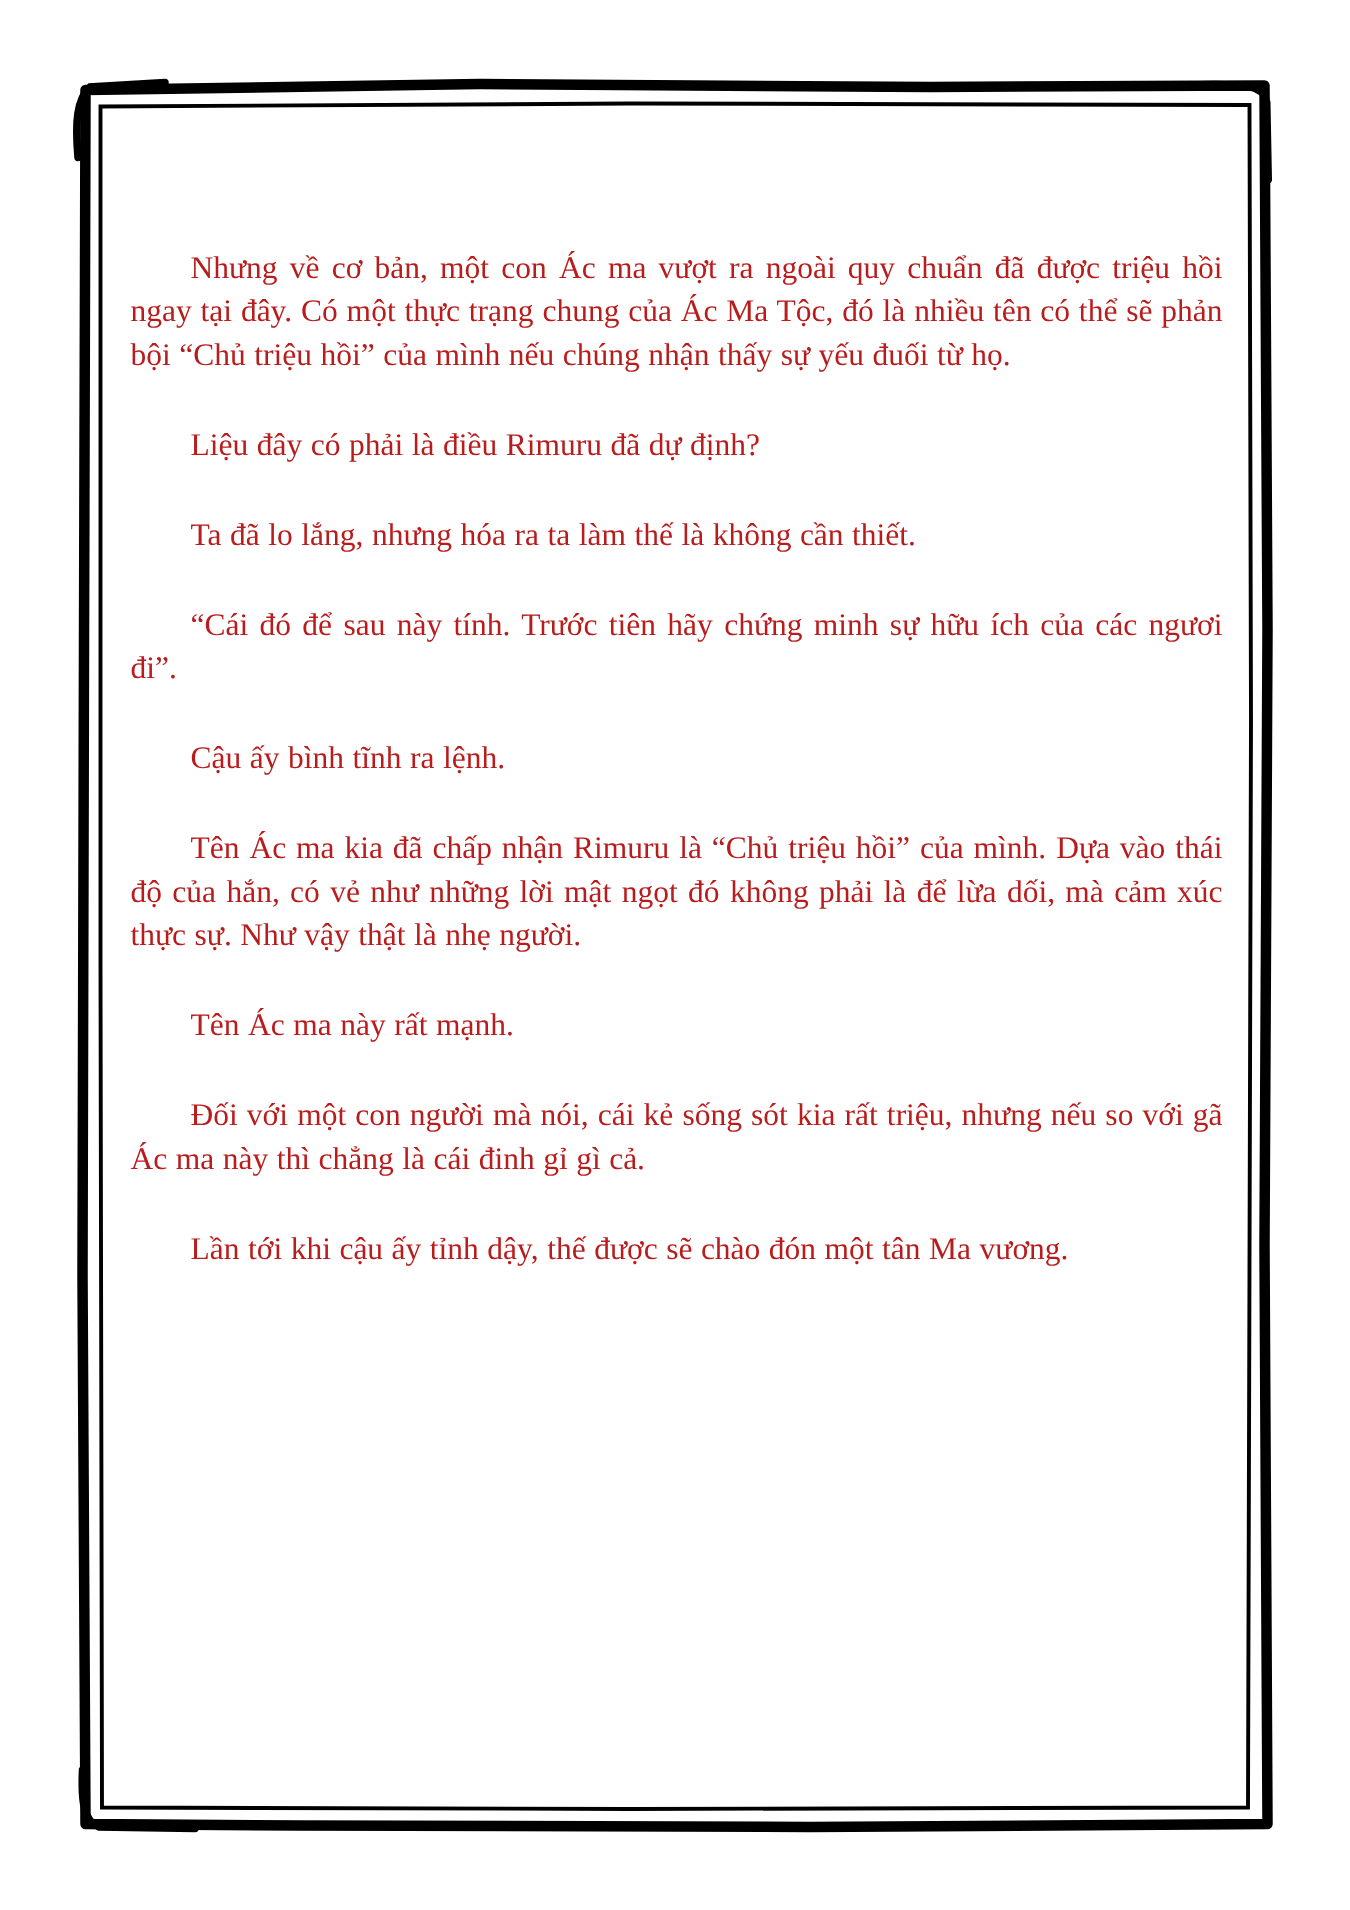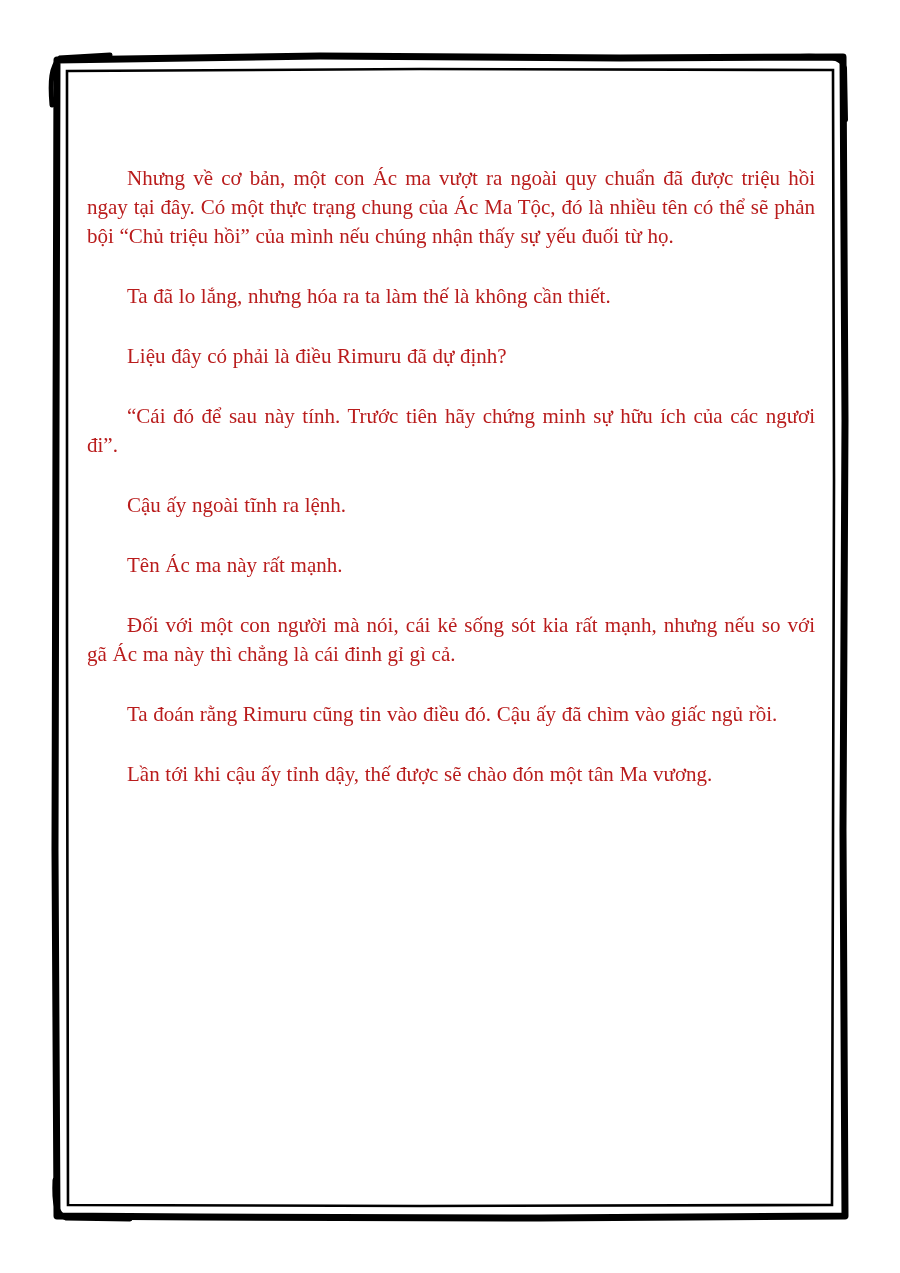"Ta đã lo lắng, nhưng" p { order: before "Liệu đây có phải là" -> after "Liệu đây có phải là" }
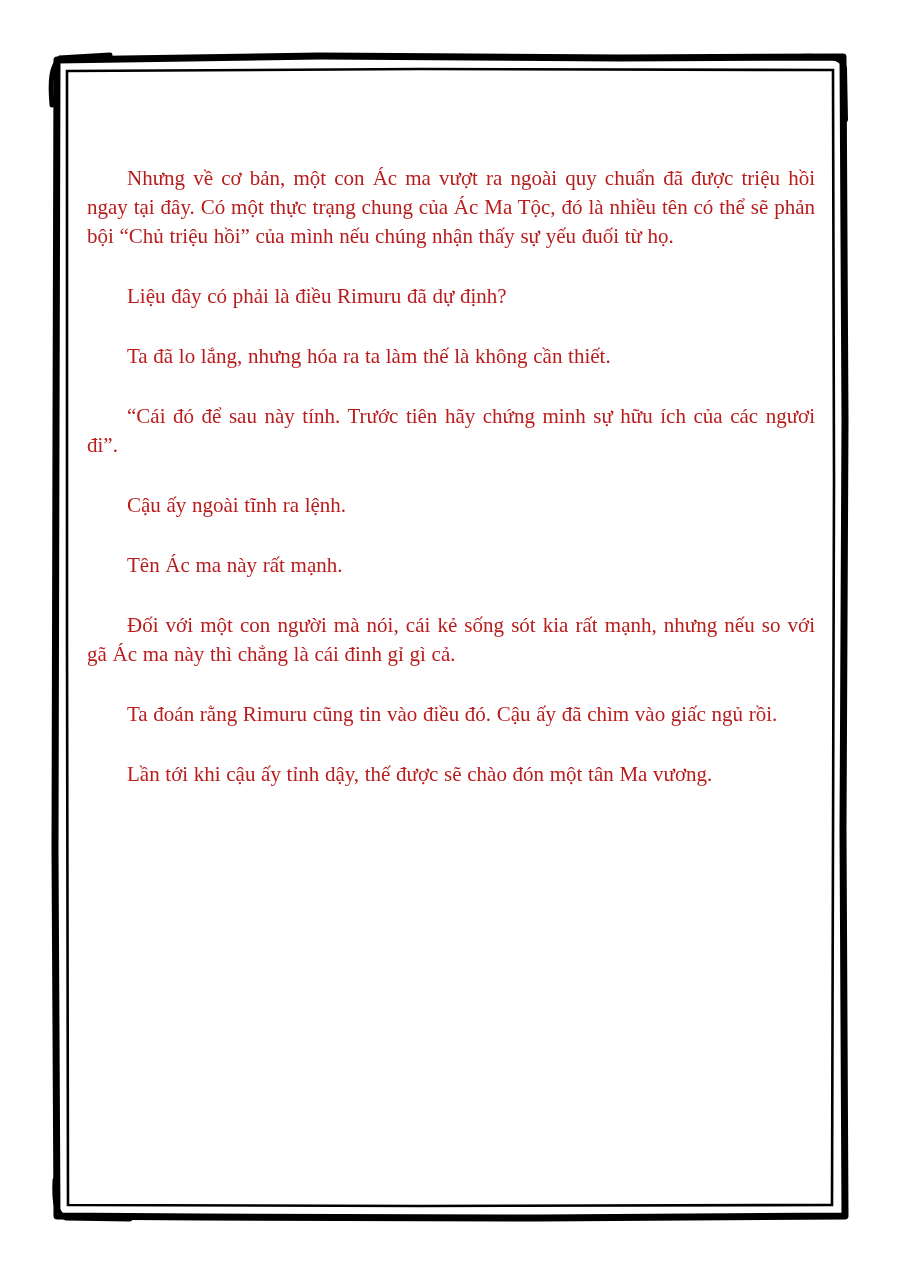"Cậu ấy ngoài tĩnh ra" p { text: ngoài -> bình }
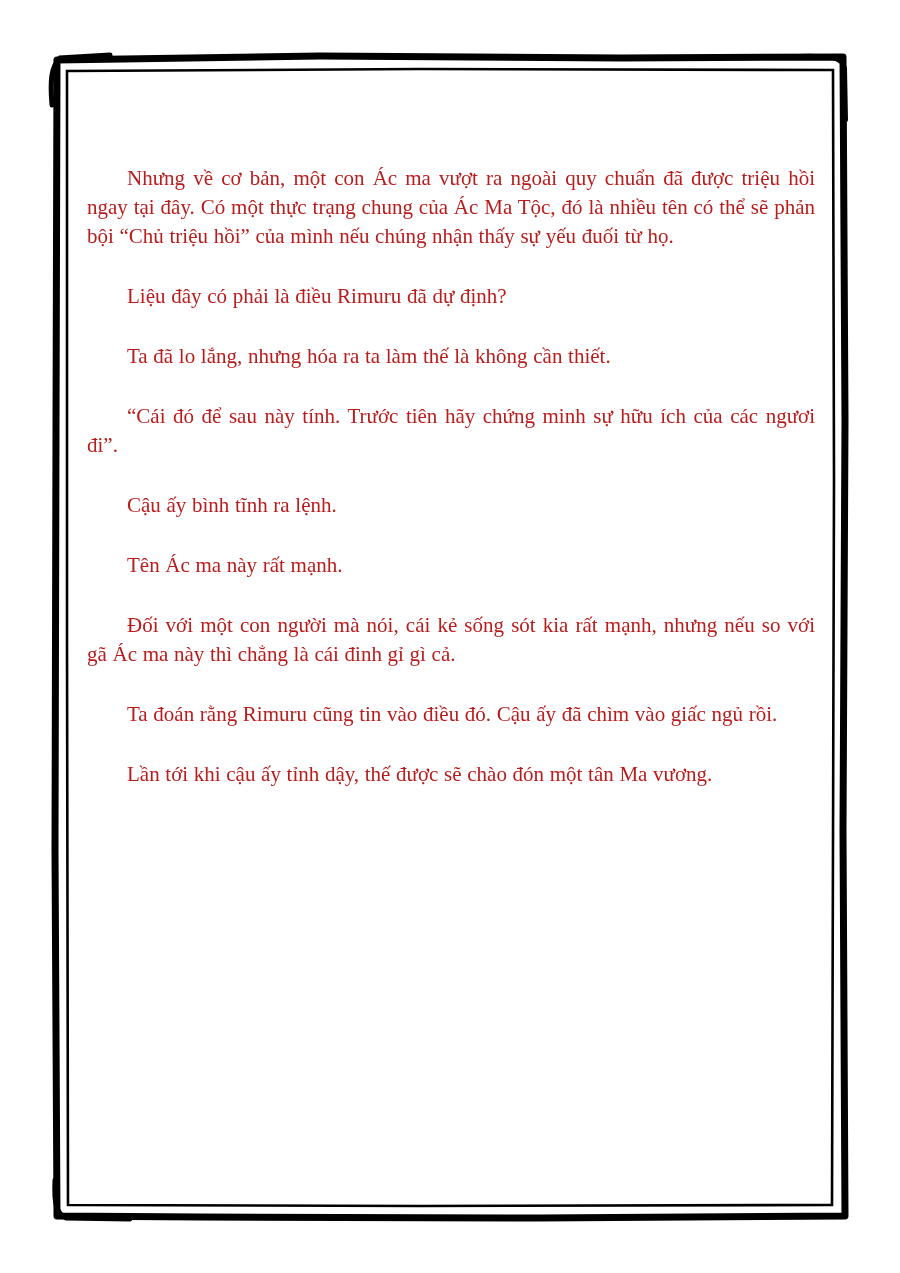"Tên Ác ma kia đã" p { html: none -> <p>Tên Ác ma kia đã chấp nhận Rimuru là “Chủ triệu hồi” của mình. Dựa vào thái độ của hắn, có vẻ như những lời mật ngọt đó không phải là để lừa dối, mà cảm xúc thực sự. Như vậy thật là nhẹ người.</p> }
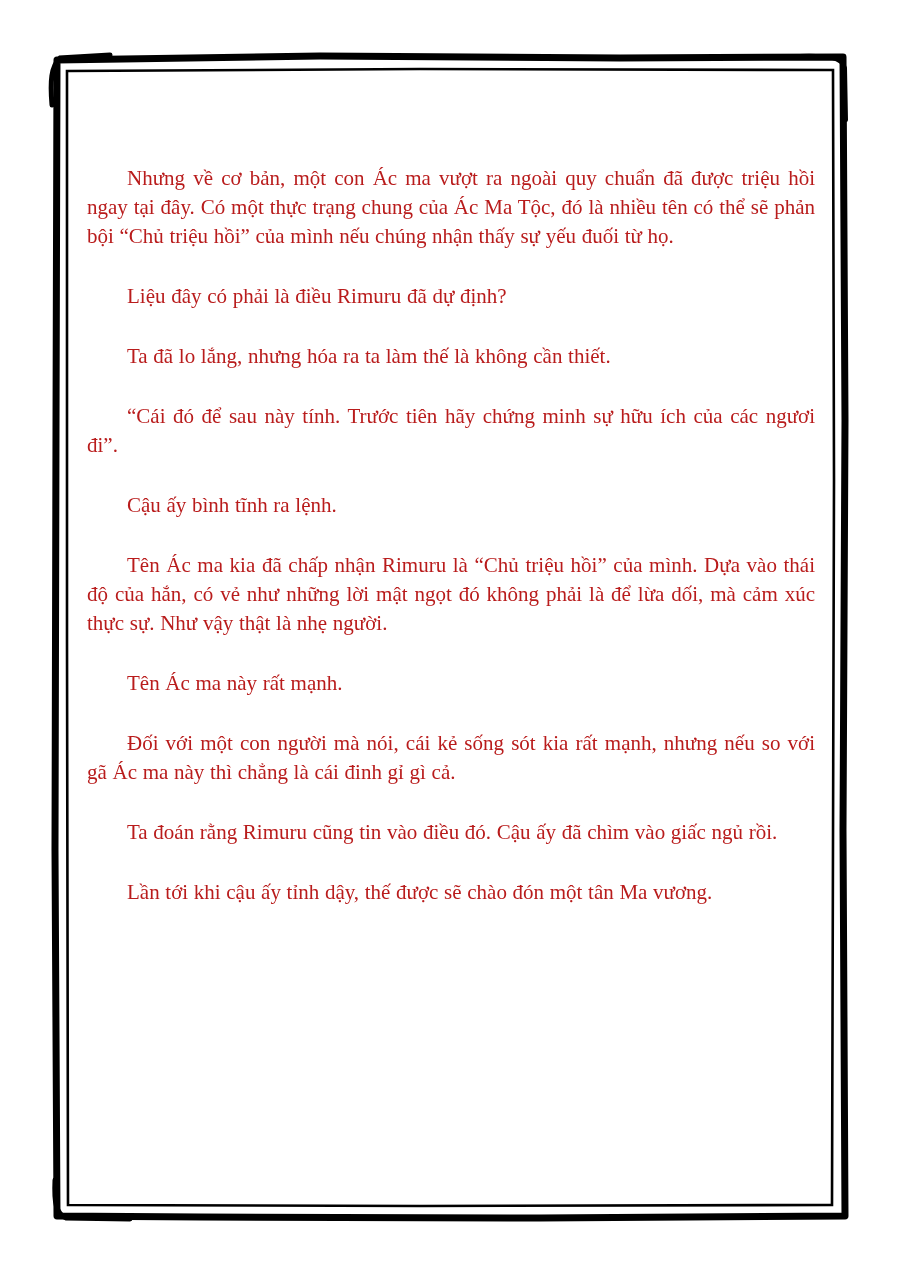"Đối với một con người" p { text: mạnh -> triệu }
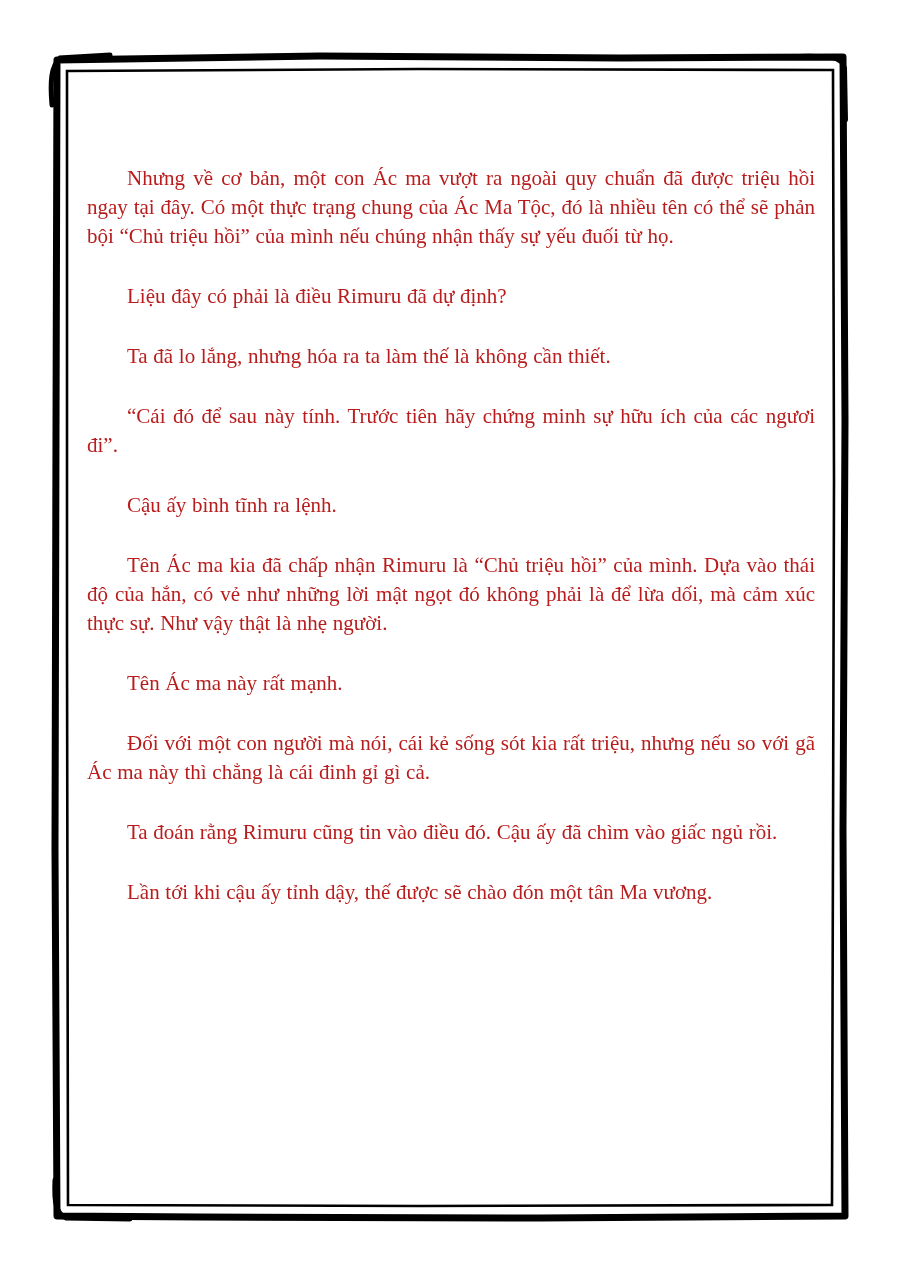"Ta đoán rằng Rimuru cũng" p { html: <p>Ta đoán rằng Rimuru cũng tin vào điều đó. Cậu ấy đã chìm vào giấc ngủ rồi.</p> -> none }
